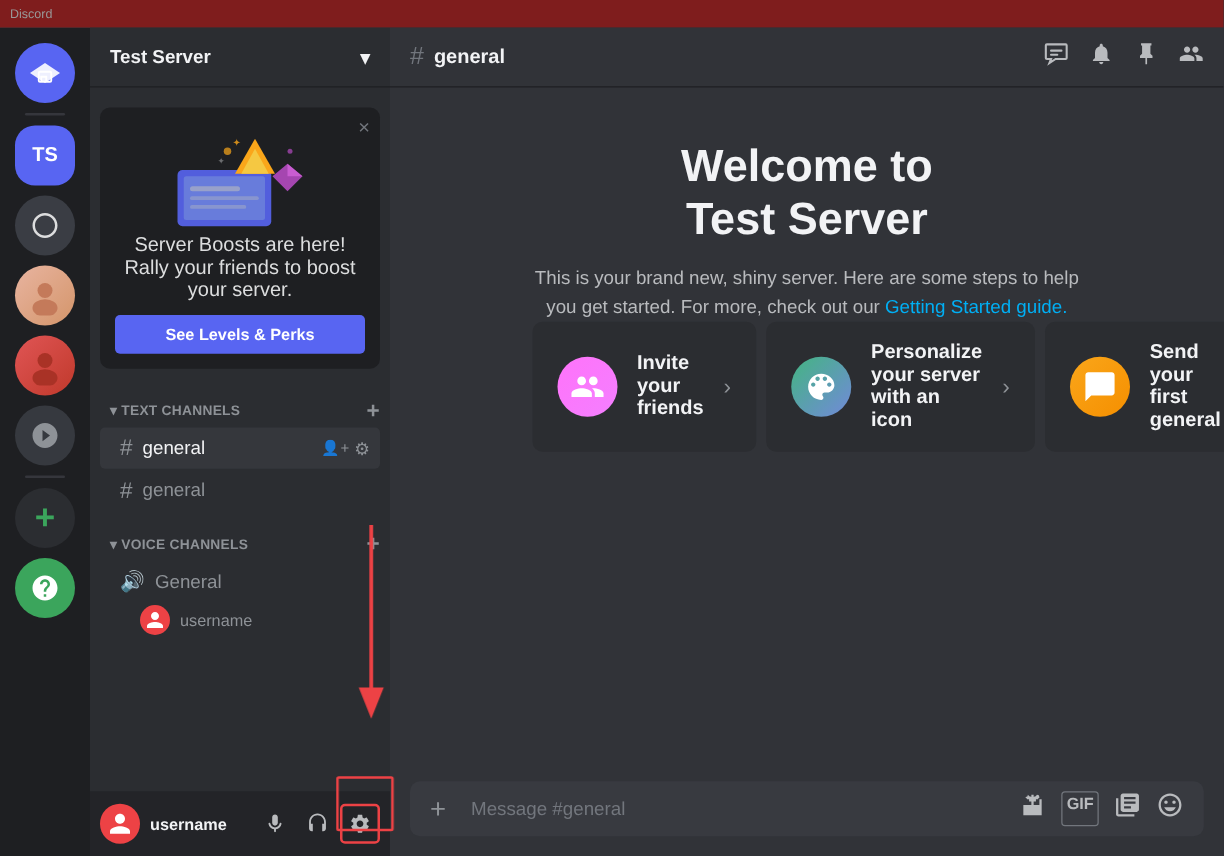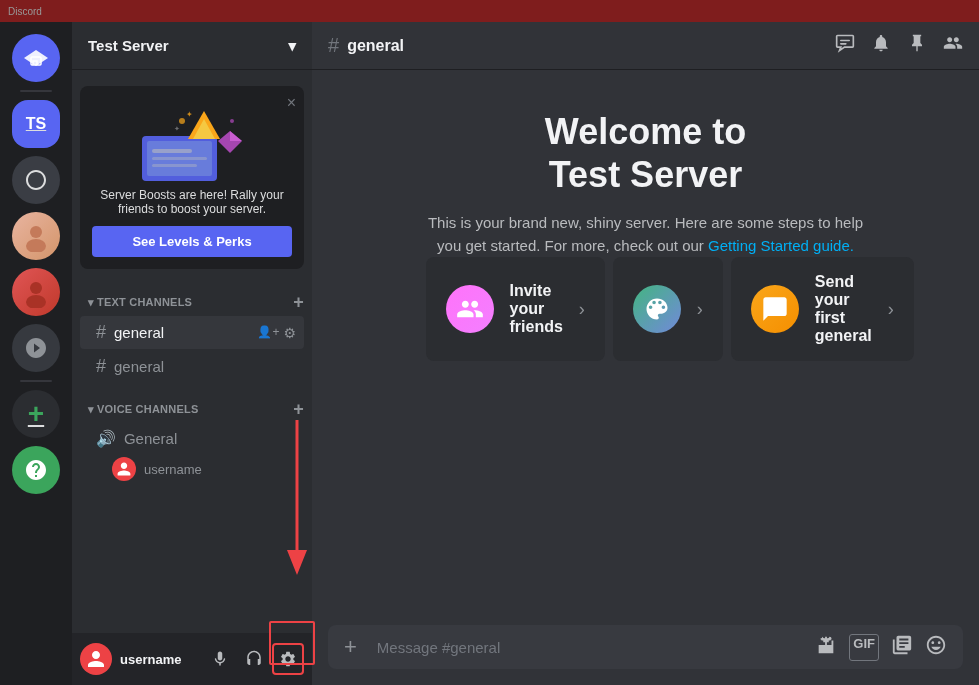"TS" .server-list { text-decoration: underline -> none }
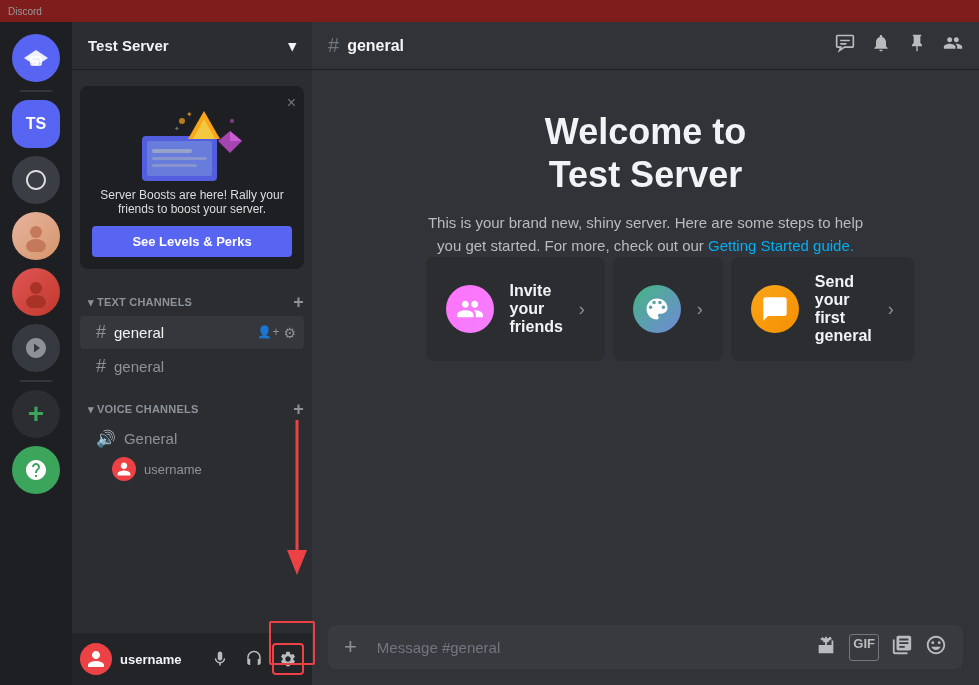"Server Boosts are here! Rally" .boost-text { font-size: 12px -> 16px }
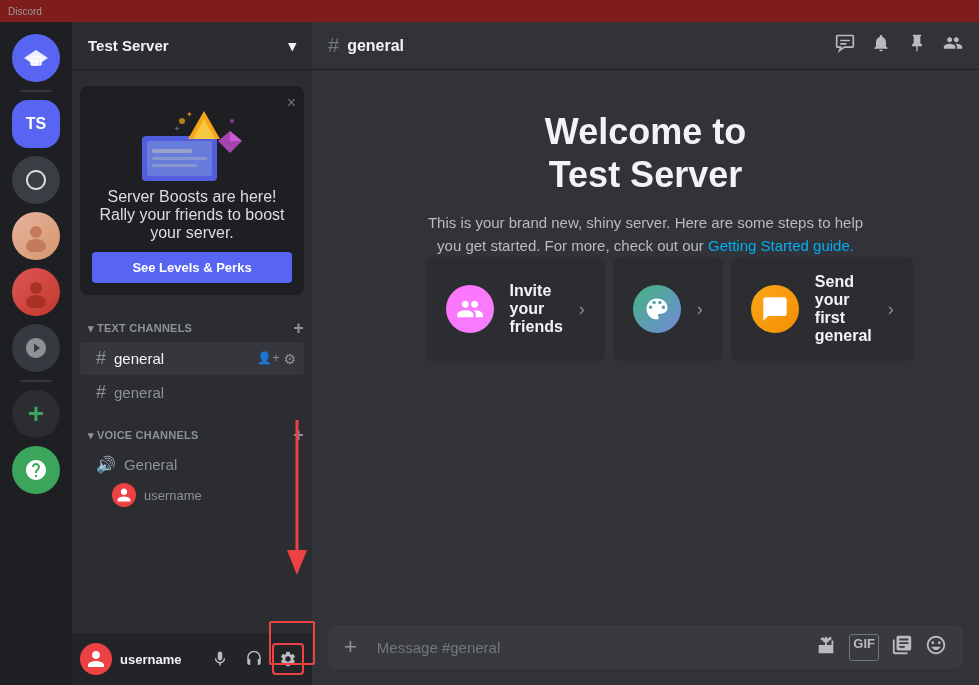"Personalize your server with an" span.action-card-text { html: none -> <span>Personalize your server with an icon</span> }
